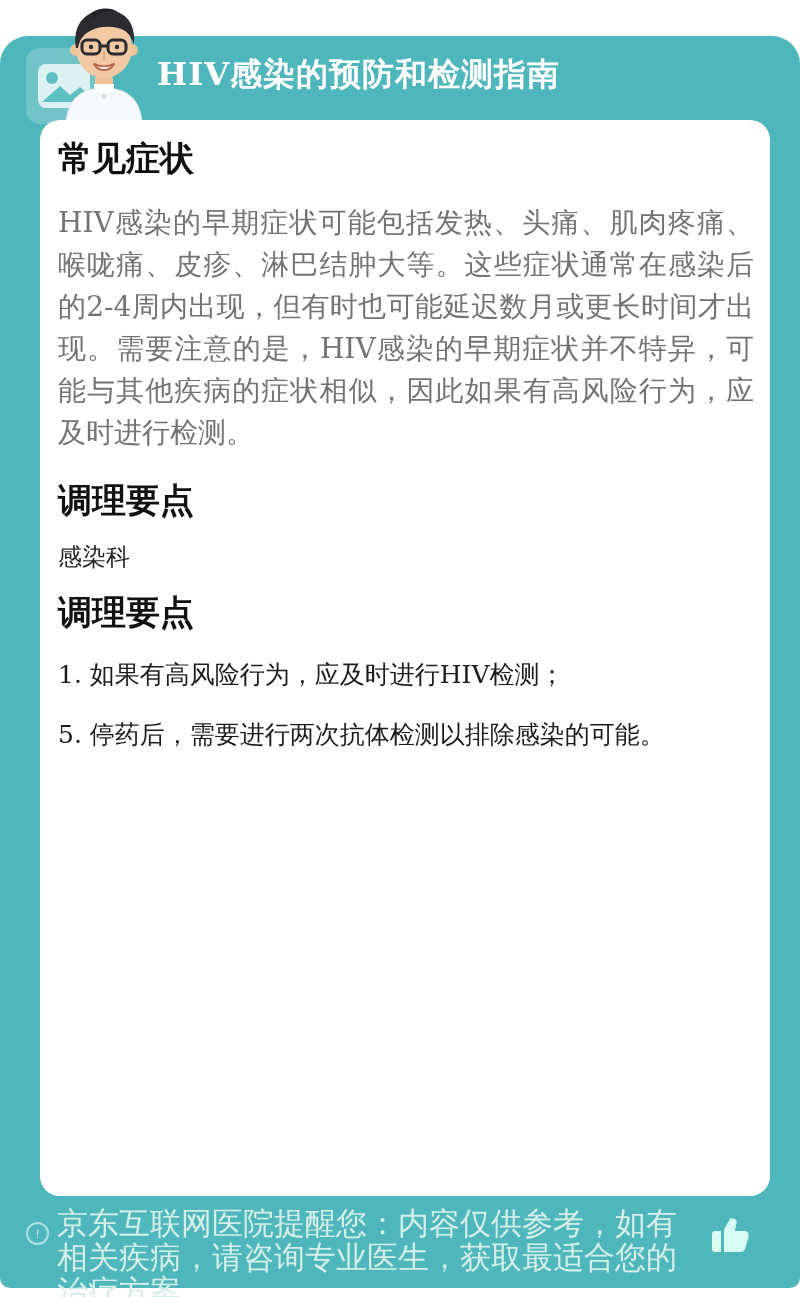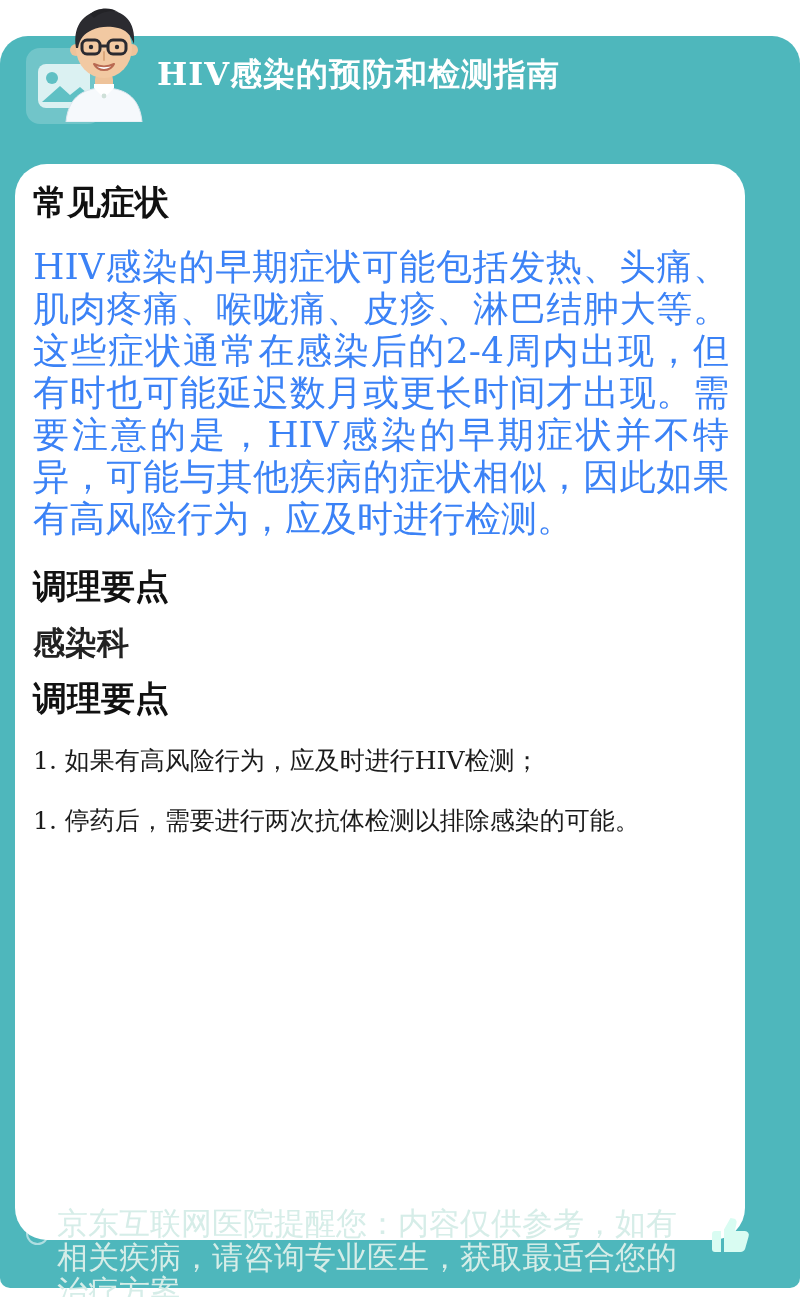"常见症状" .card { border-radius: 32px -> 20px; left: 15px -> 40px; margin-top: 44px -> none }
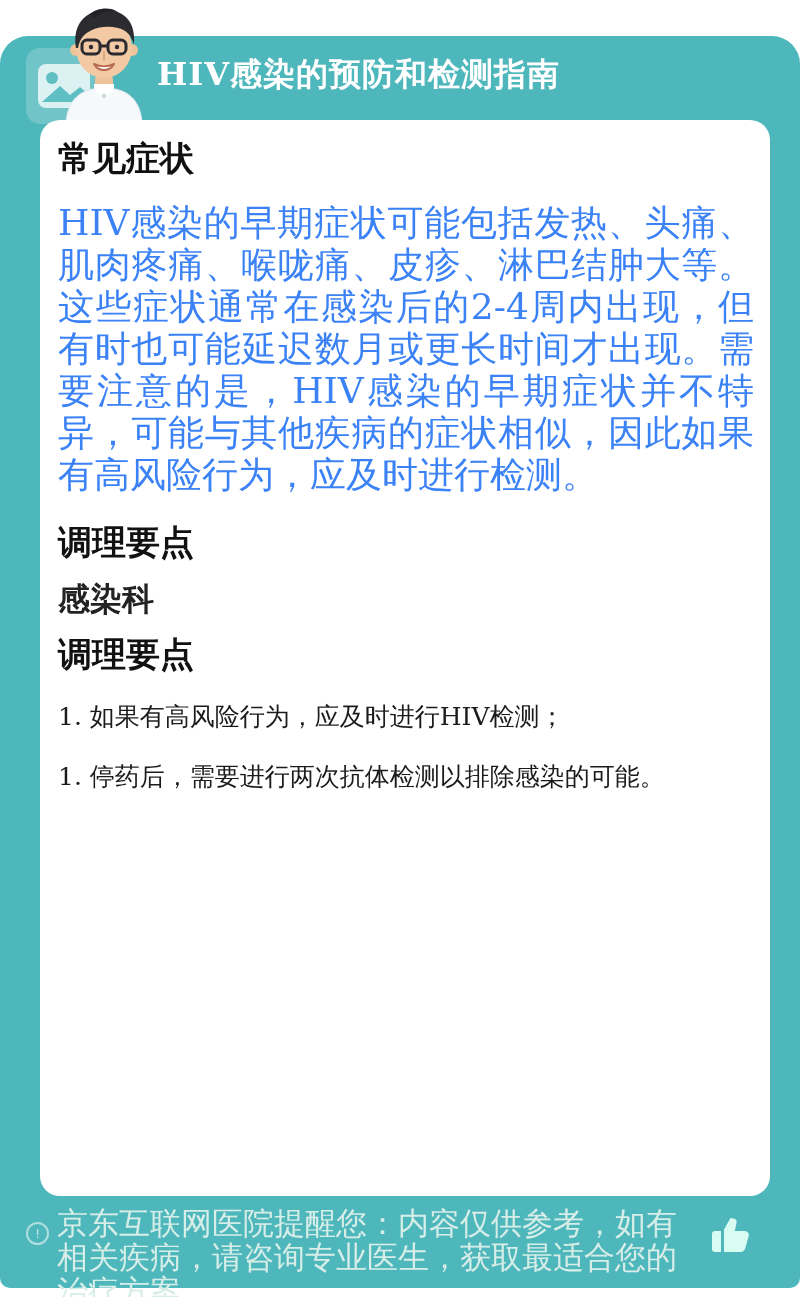"HIV感染的早期症状可能包括发热、头痛、肌肉疼痛、喉咙痛、皮疹、淋巴结肿大等。这" .card p.body-text { color: #3b82f6 -> #737373; font-size: 36px -> 28px }
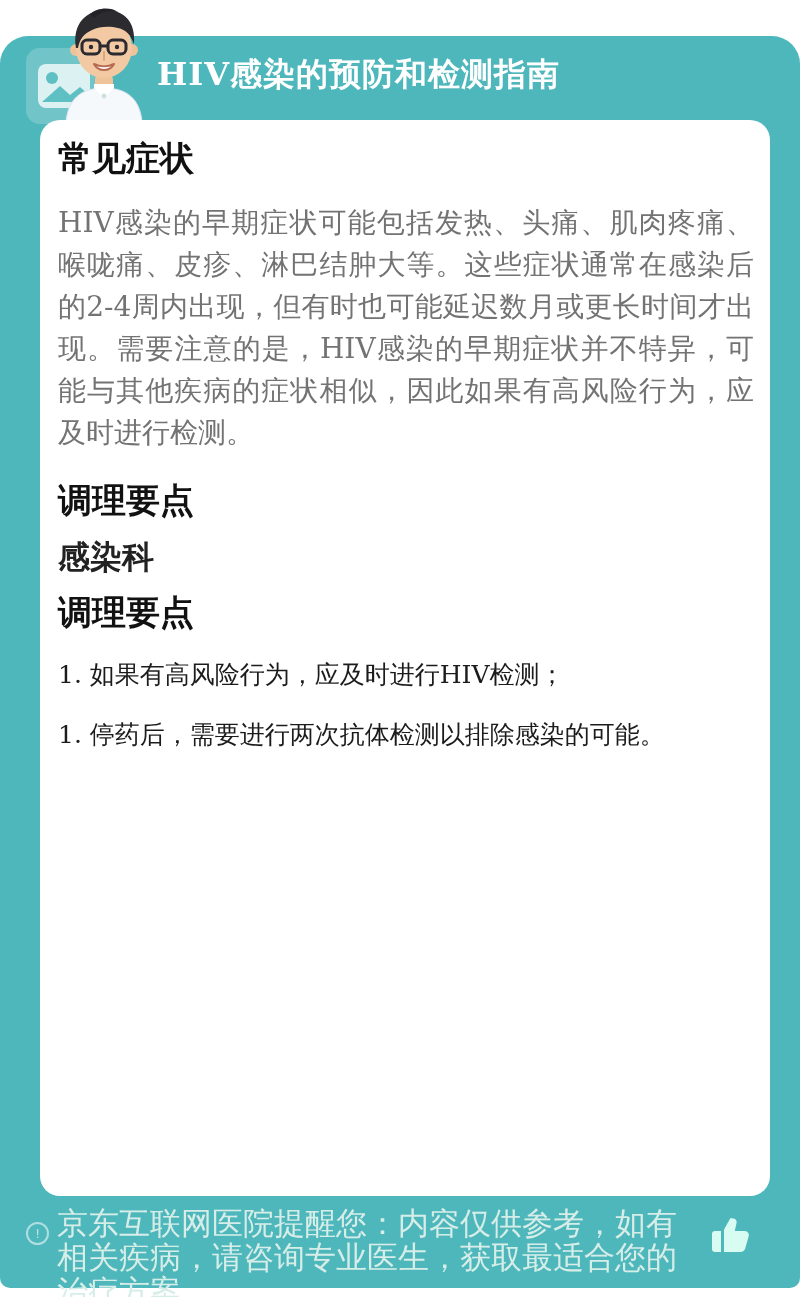"感染科" .card p.dept { font-size: 32px -> 24px; font-weight: bold -> normal }
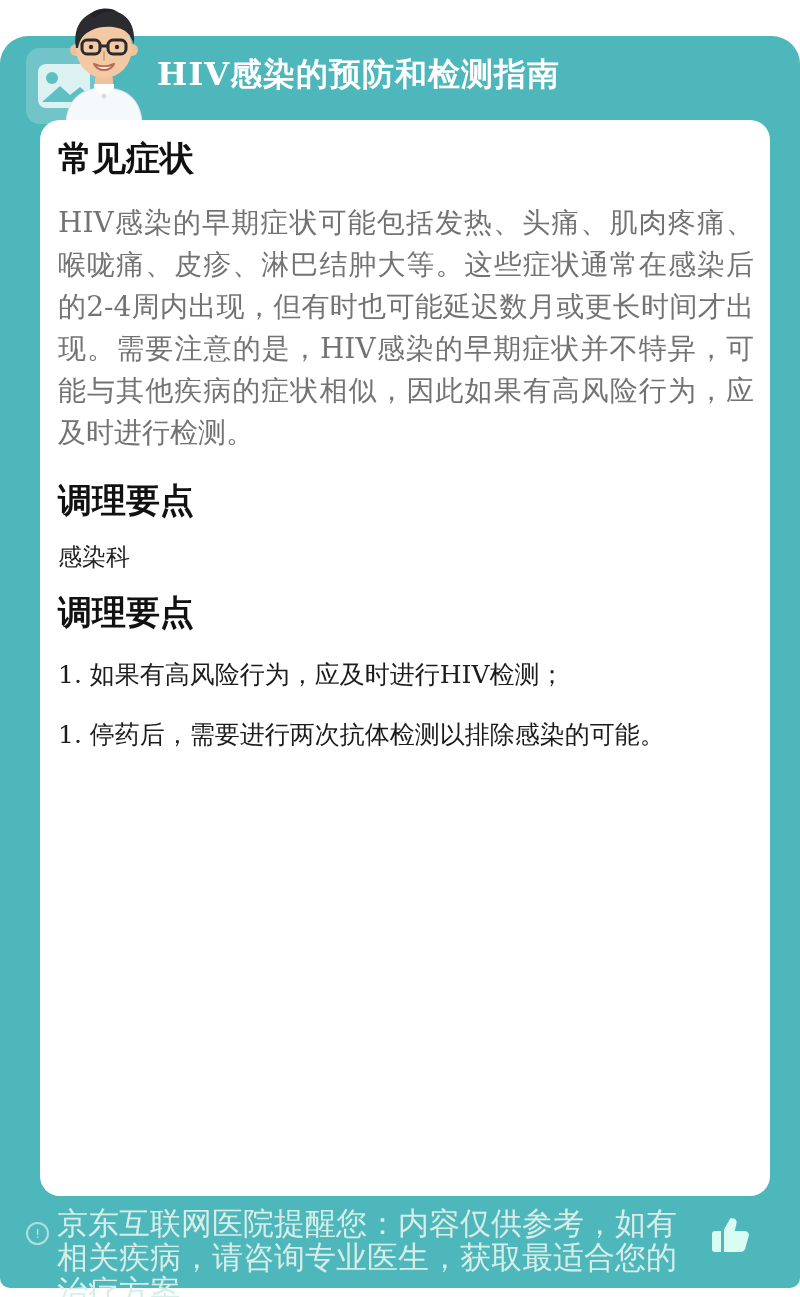"1. 停药后，需要进行两次抗体检测以排除感染的可能。" p.care-item { text: 1 -> 5 }
